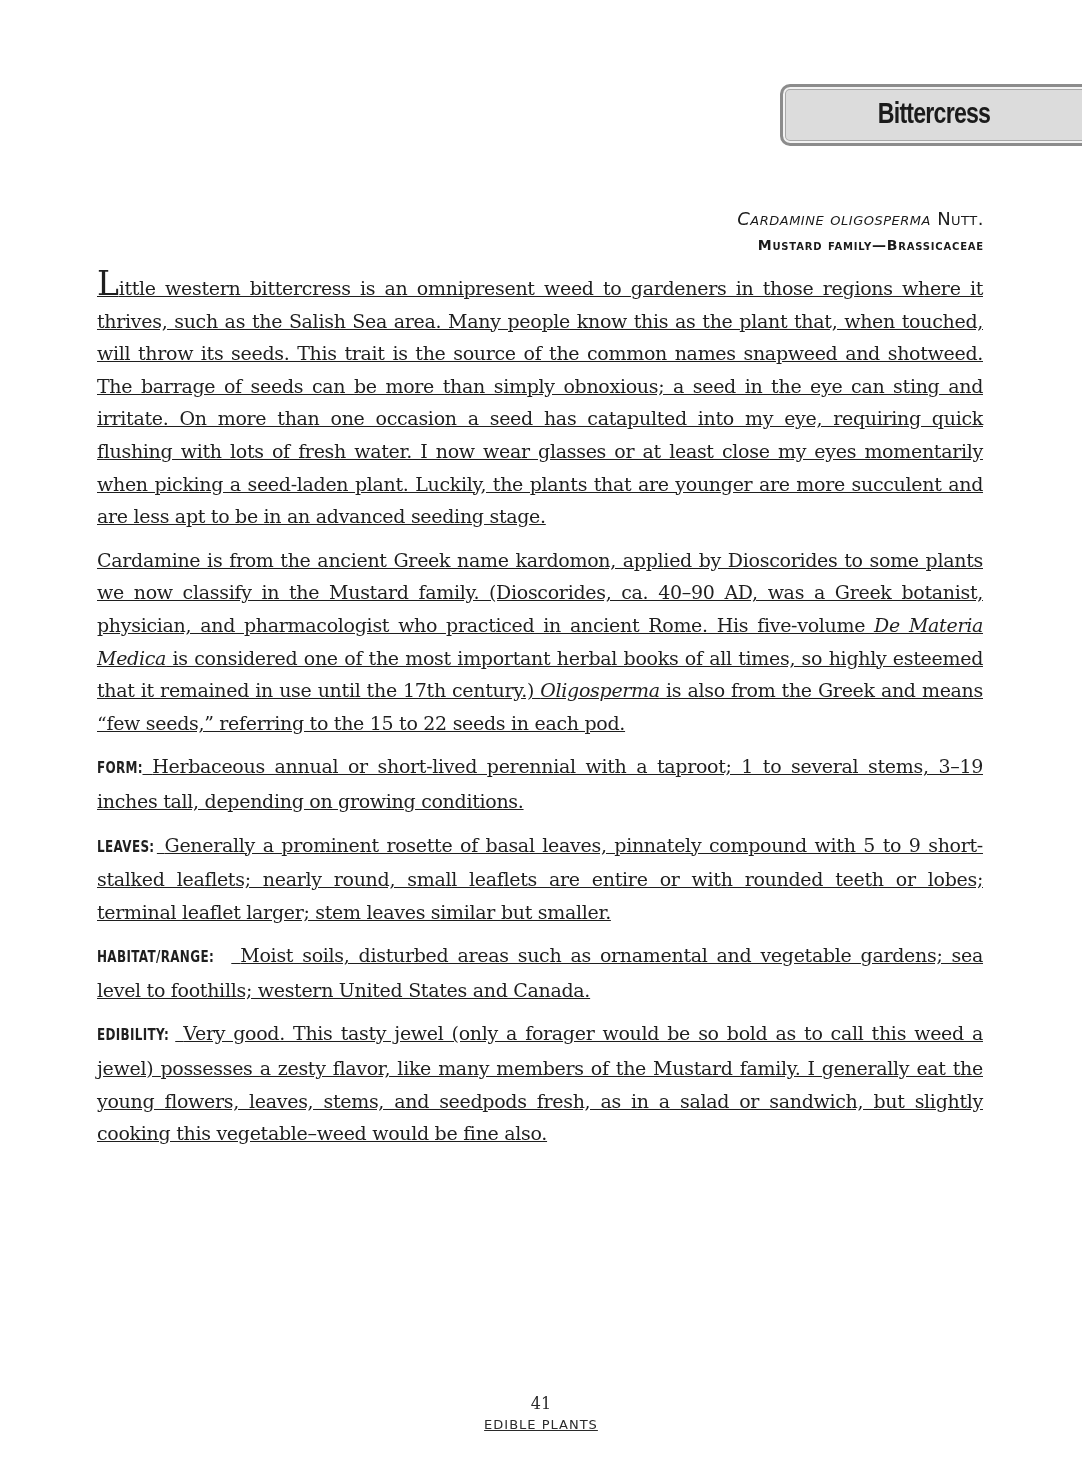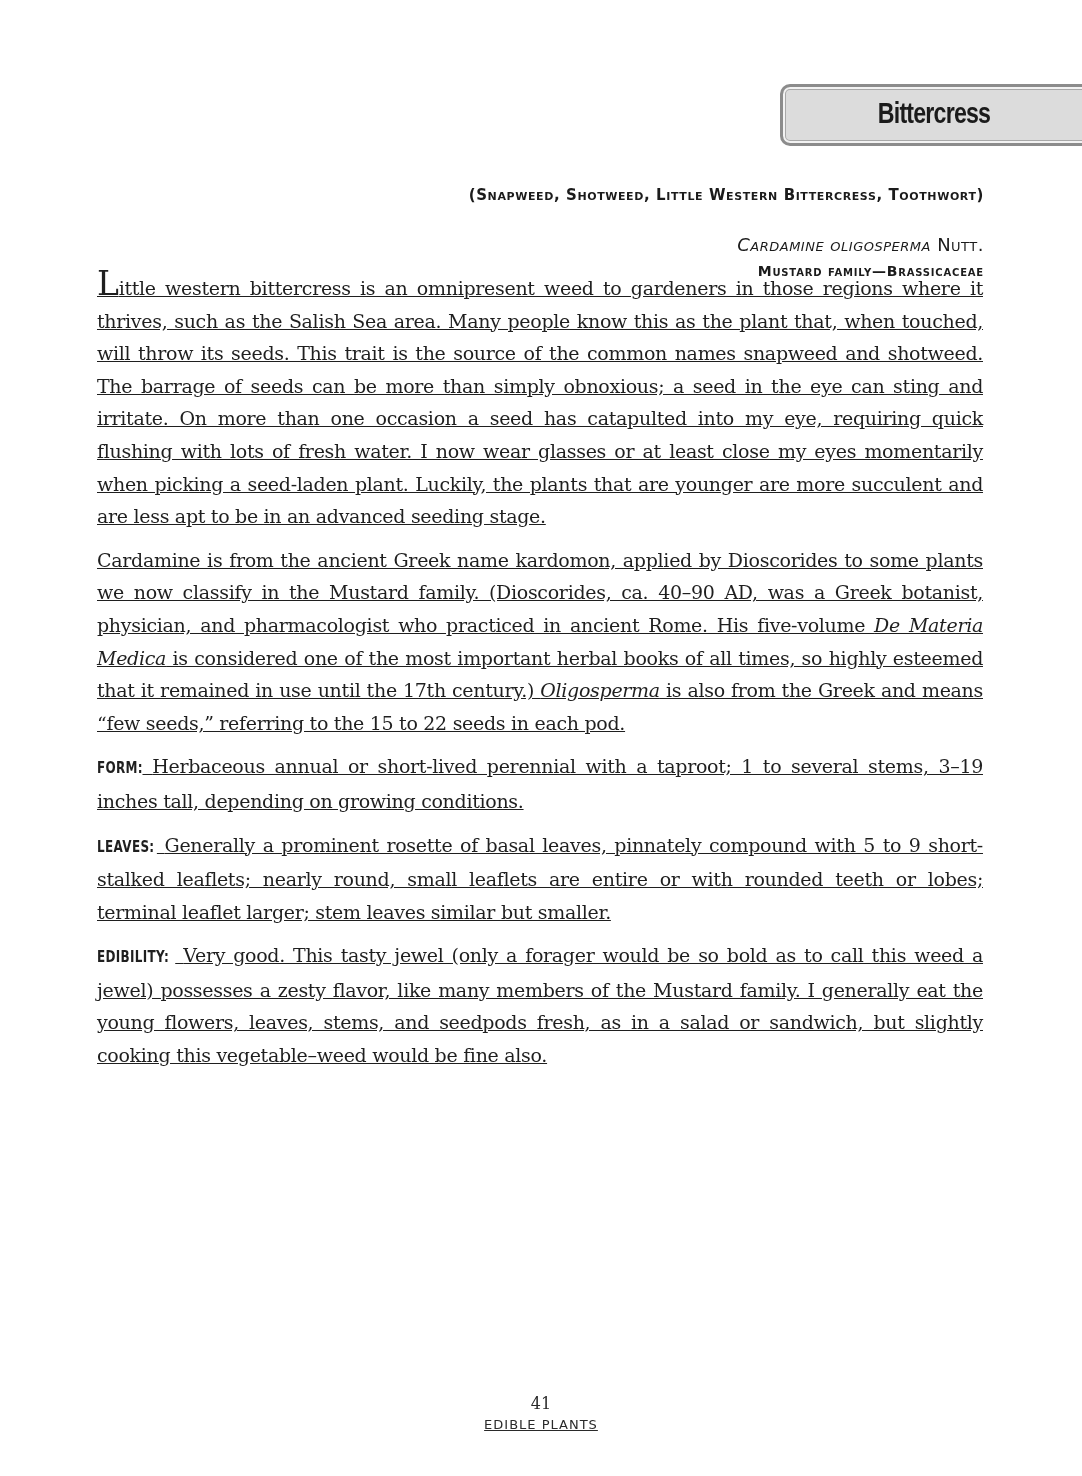"(Snapweed, Shotweed, Little Western" div.common-names { html: <div>(Snapweed, Shotweed, Little Western Bittercress, Toothwort)</div> -> none }
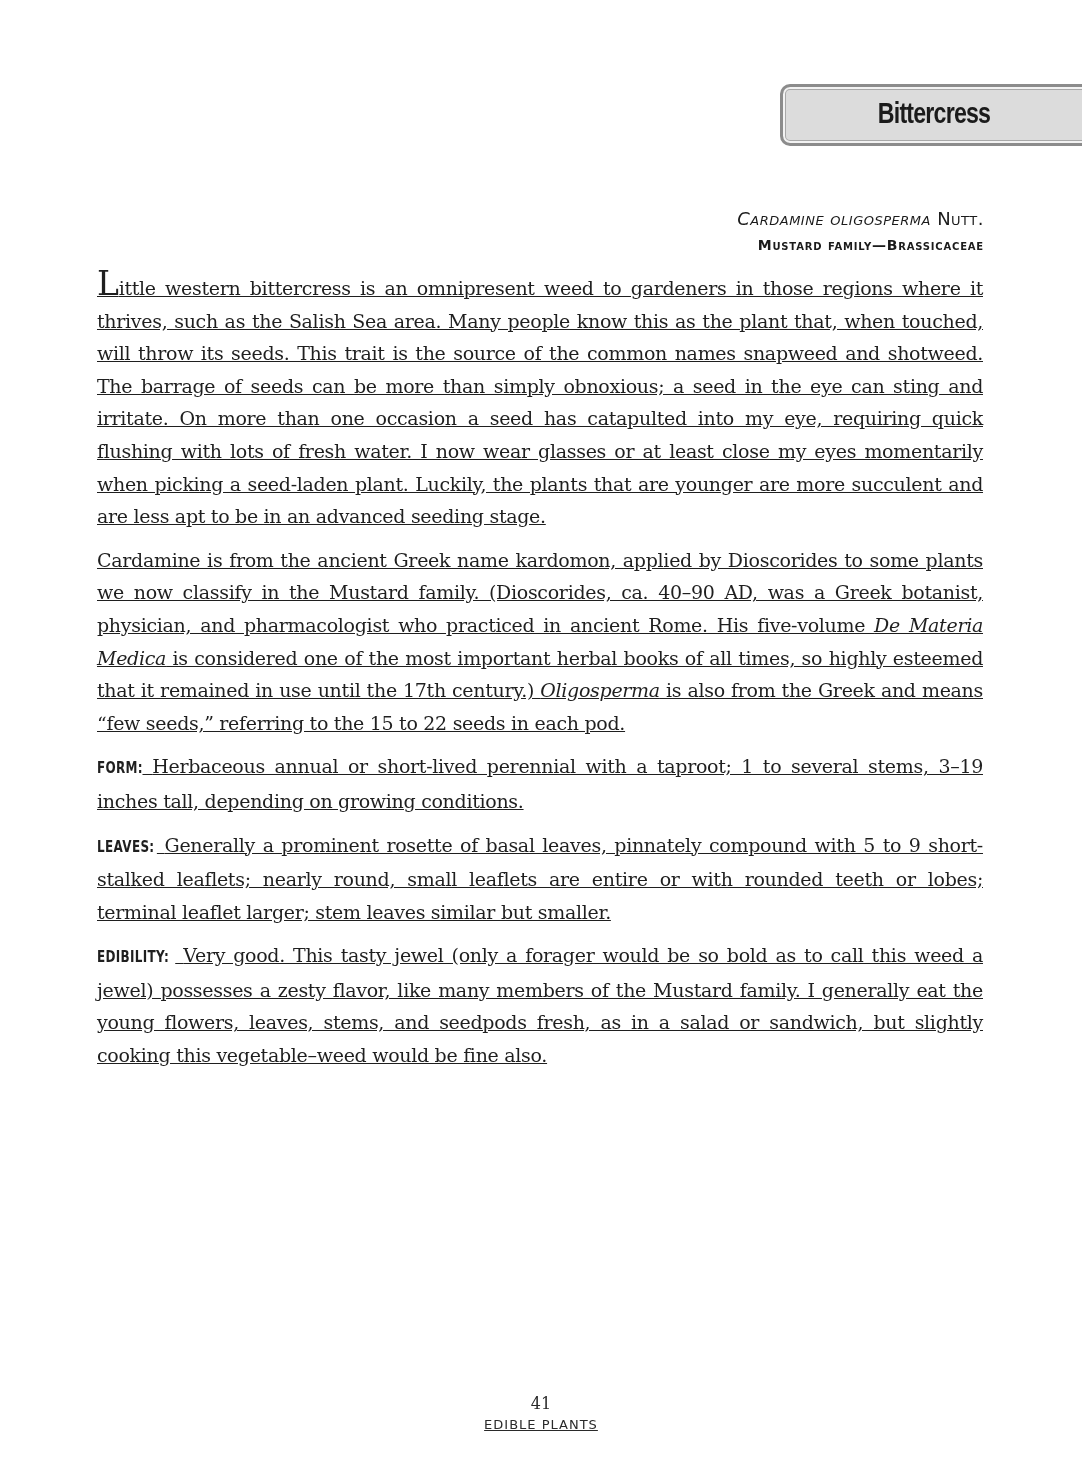"HABITAT/RANGE: Moist soils, disturbed" p { html: none -> <p><span>HABITAT/RANGE:</span> <span>Moist soils, disturbed areas such as ornamental and vegetable gardens; sea level to foothills; western United States and Canada.</span></p> }
